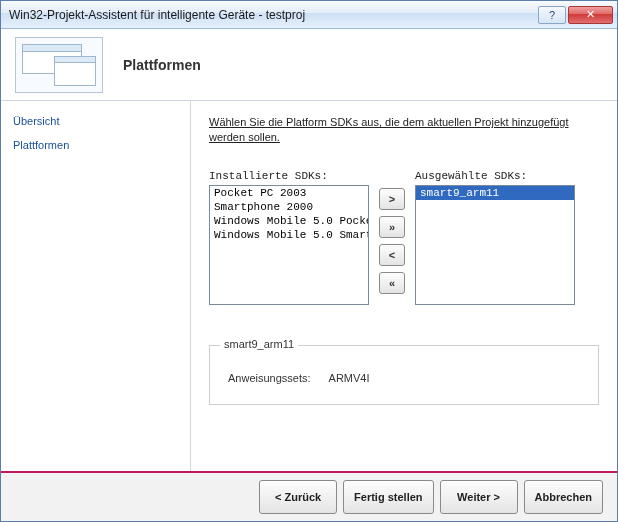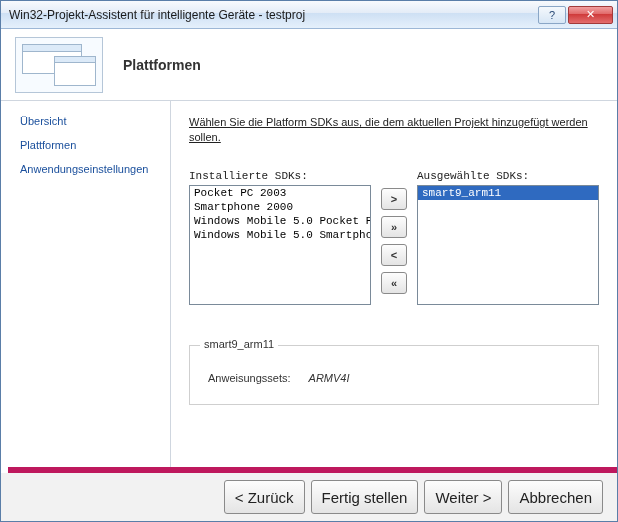"Übersicht" .body { border-bottom: 6px solid #be185d -> 2px solid #be185d; margin-left: 7px -> none }
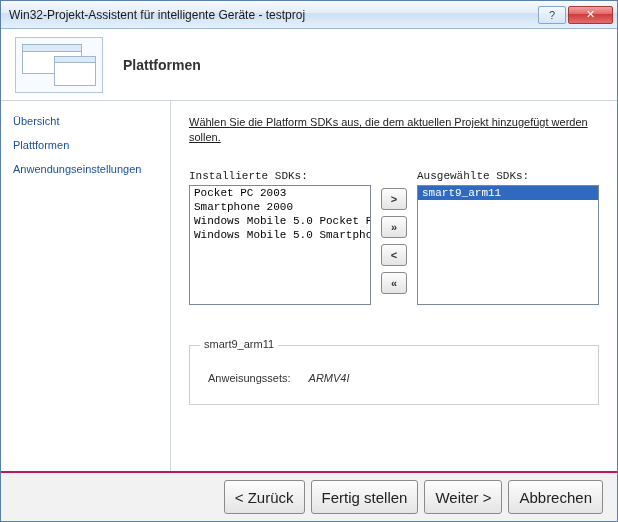"Anwendungseinstellungen" span.nav-item { html: <span>Anwendungseinstellungen</span> -> none }
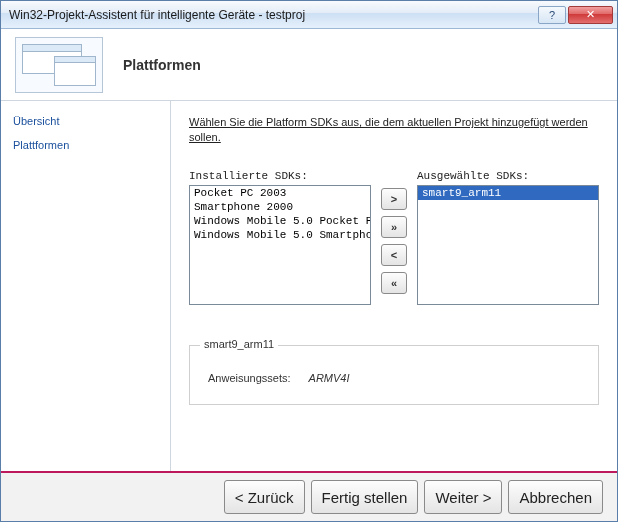"Pocket PC 2003" .listbox { width: 182px -> 160px }
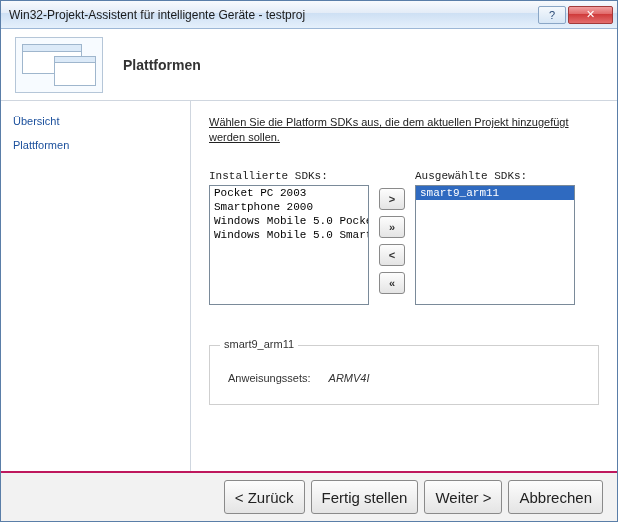"ARMV4I" .detail-val { font-style: italic -> none }
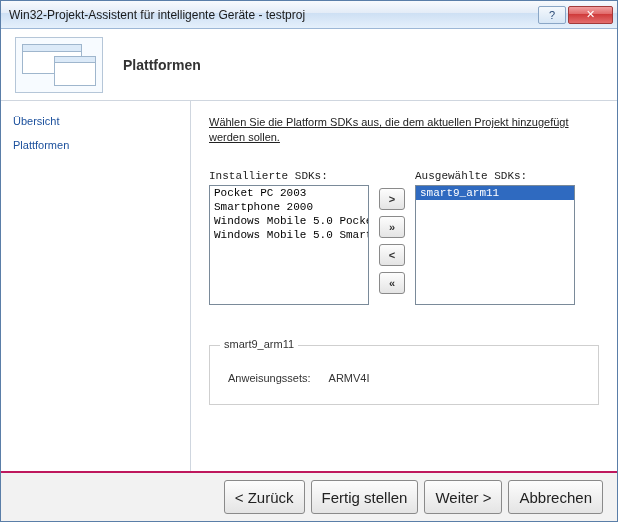"< Zurück" .btn { font-size: 15px -> 11px; font-weight: none -> bold }
